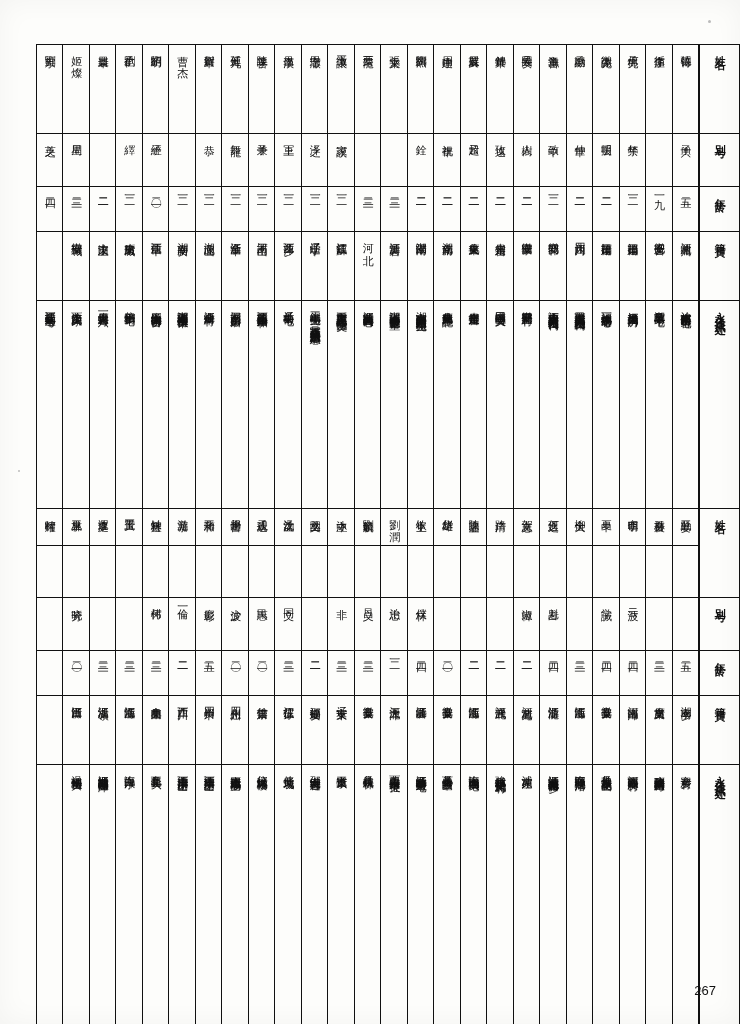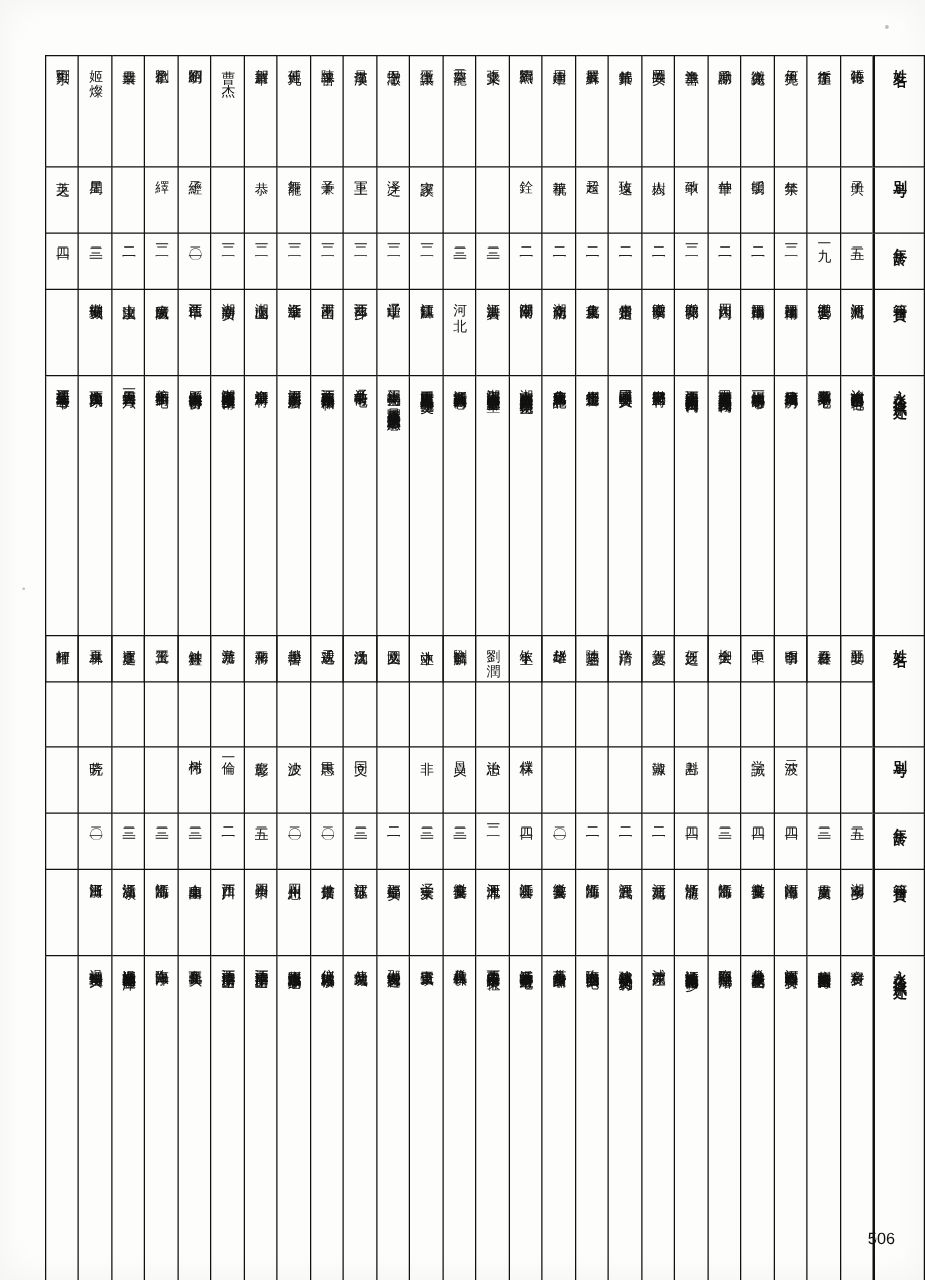"506" div.pageno { text: 506 -> 267 }
